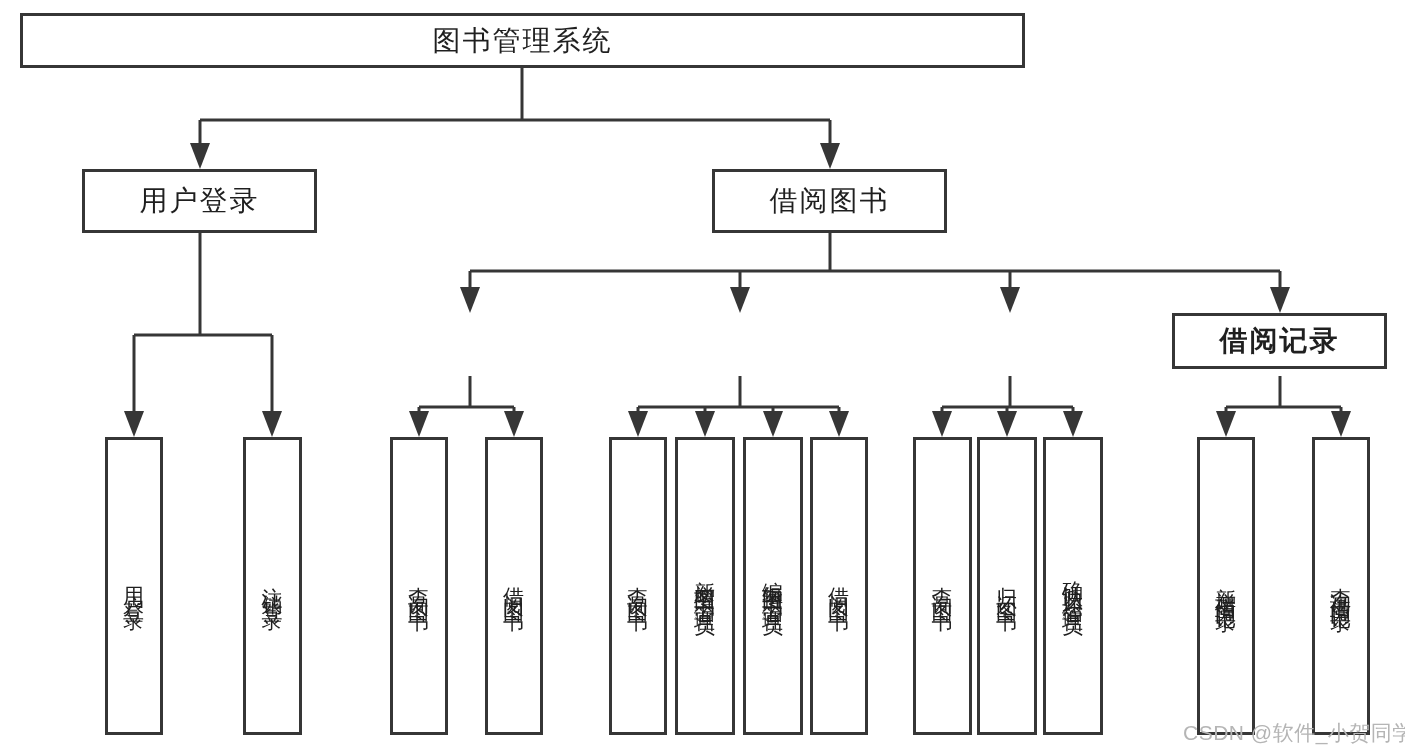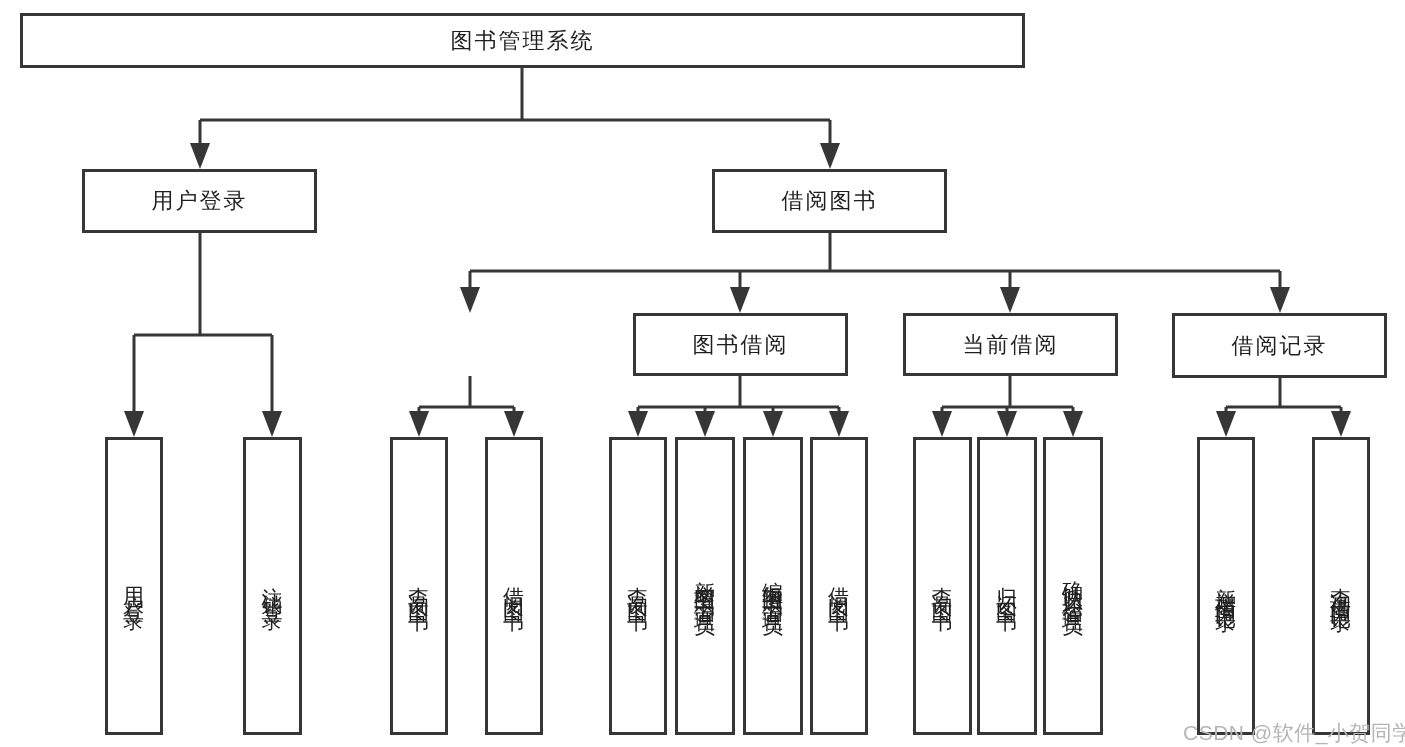"图书管理系统" .h { font-size: 22px -> 28px }
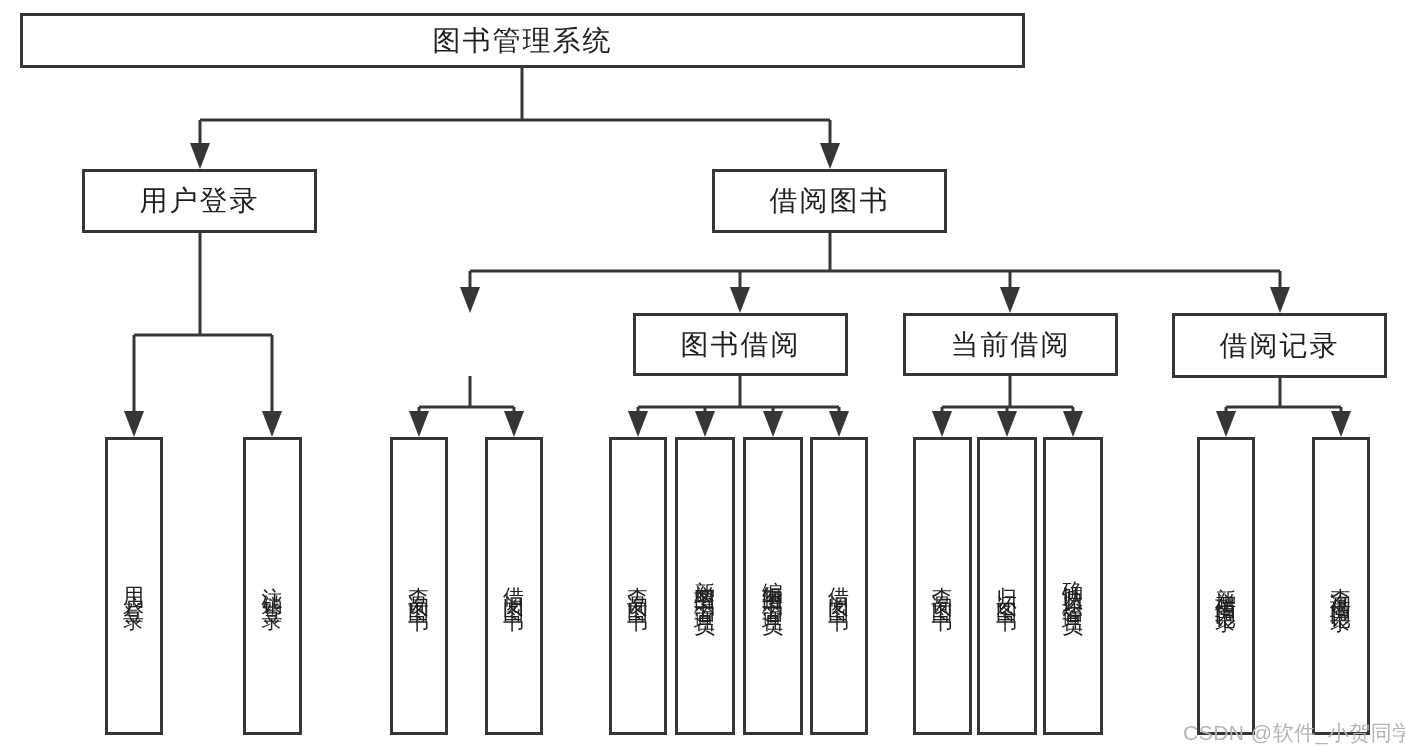"图书借阅" div.box { html: <div>图书借阅</div> -> none }
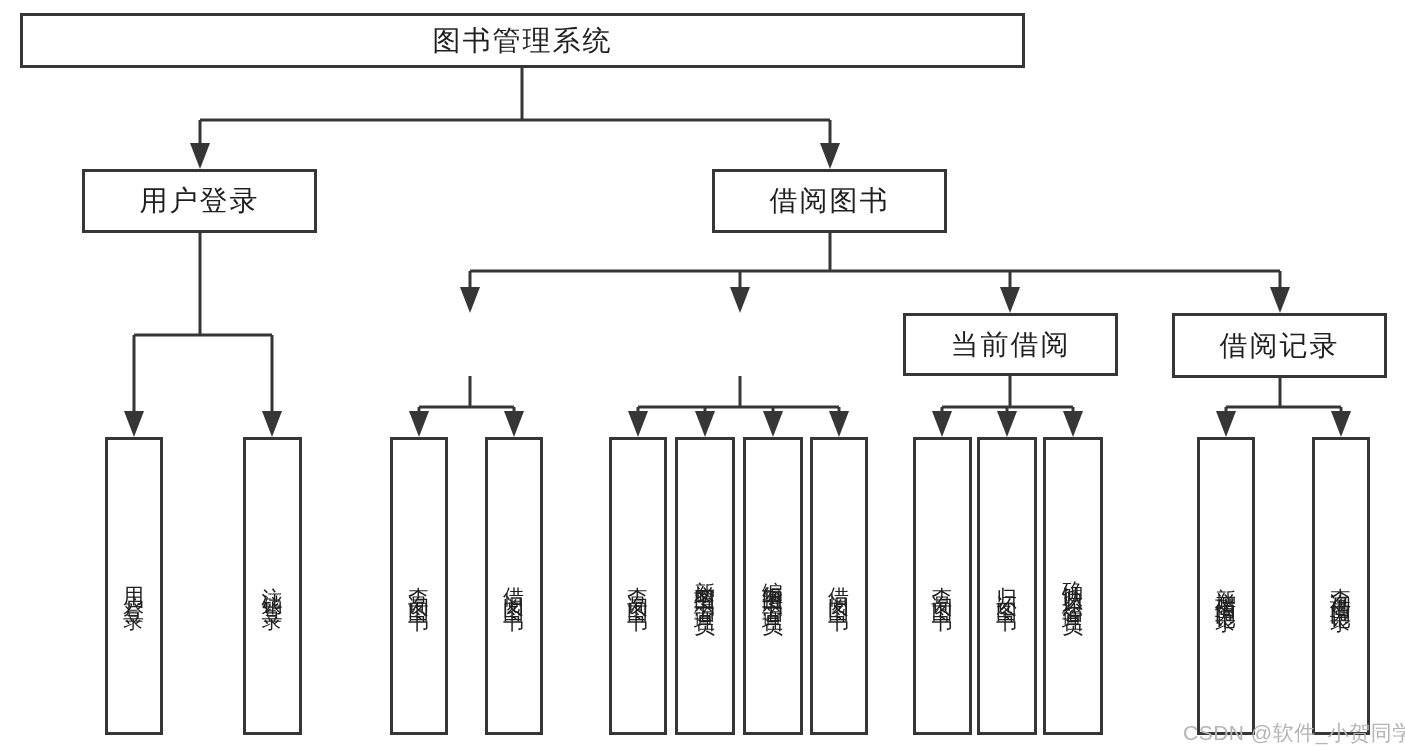"当前借阅" div.box { html: <div>当前借阅</div> -> none }
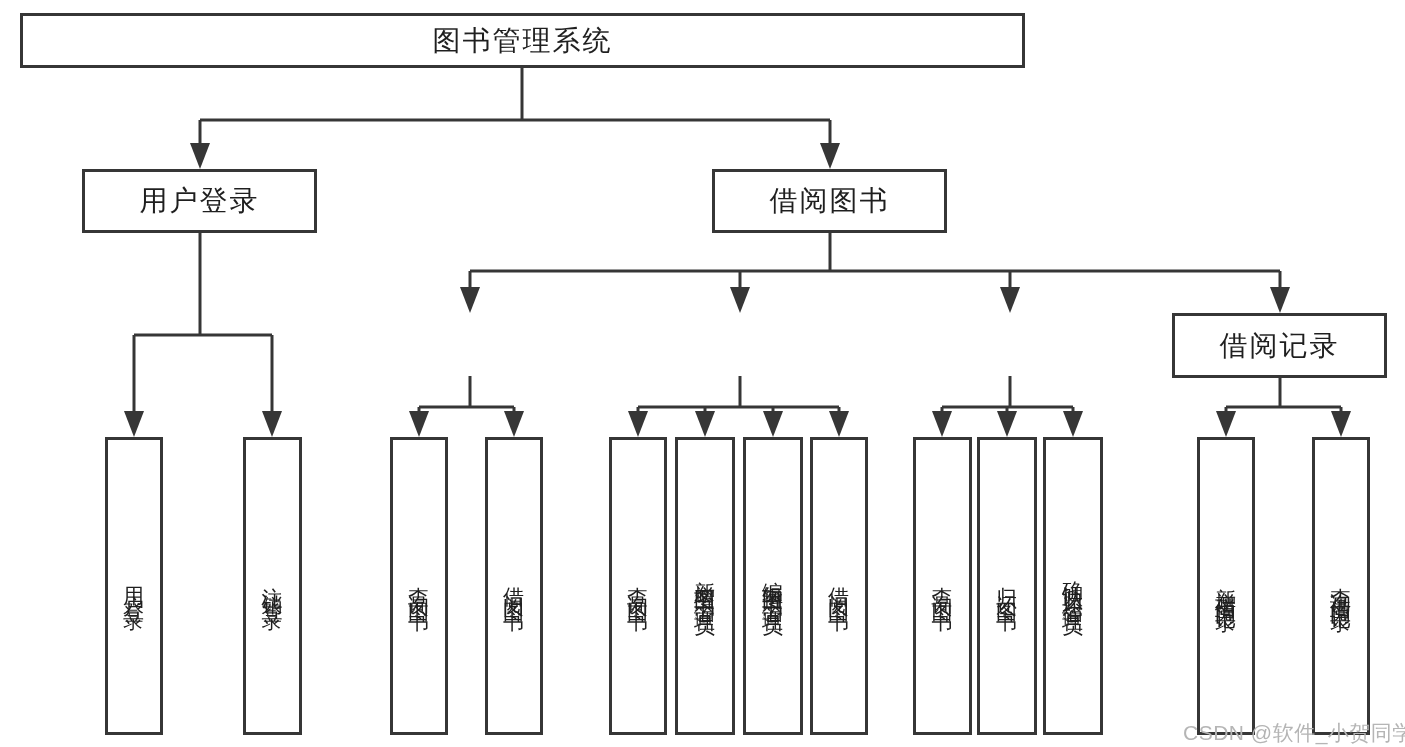"借阅记录" div.box { font-weight: none -> bold; height: 65px -> 56px }
